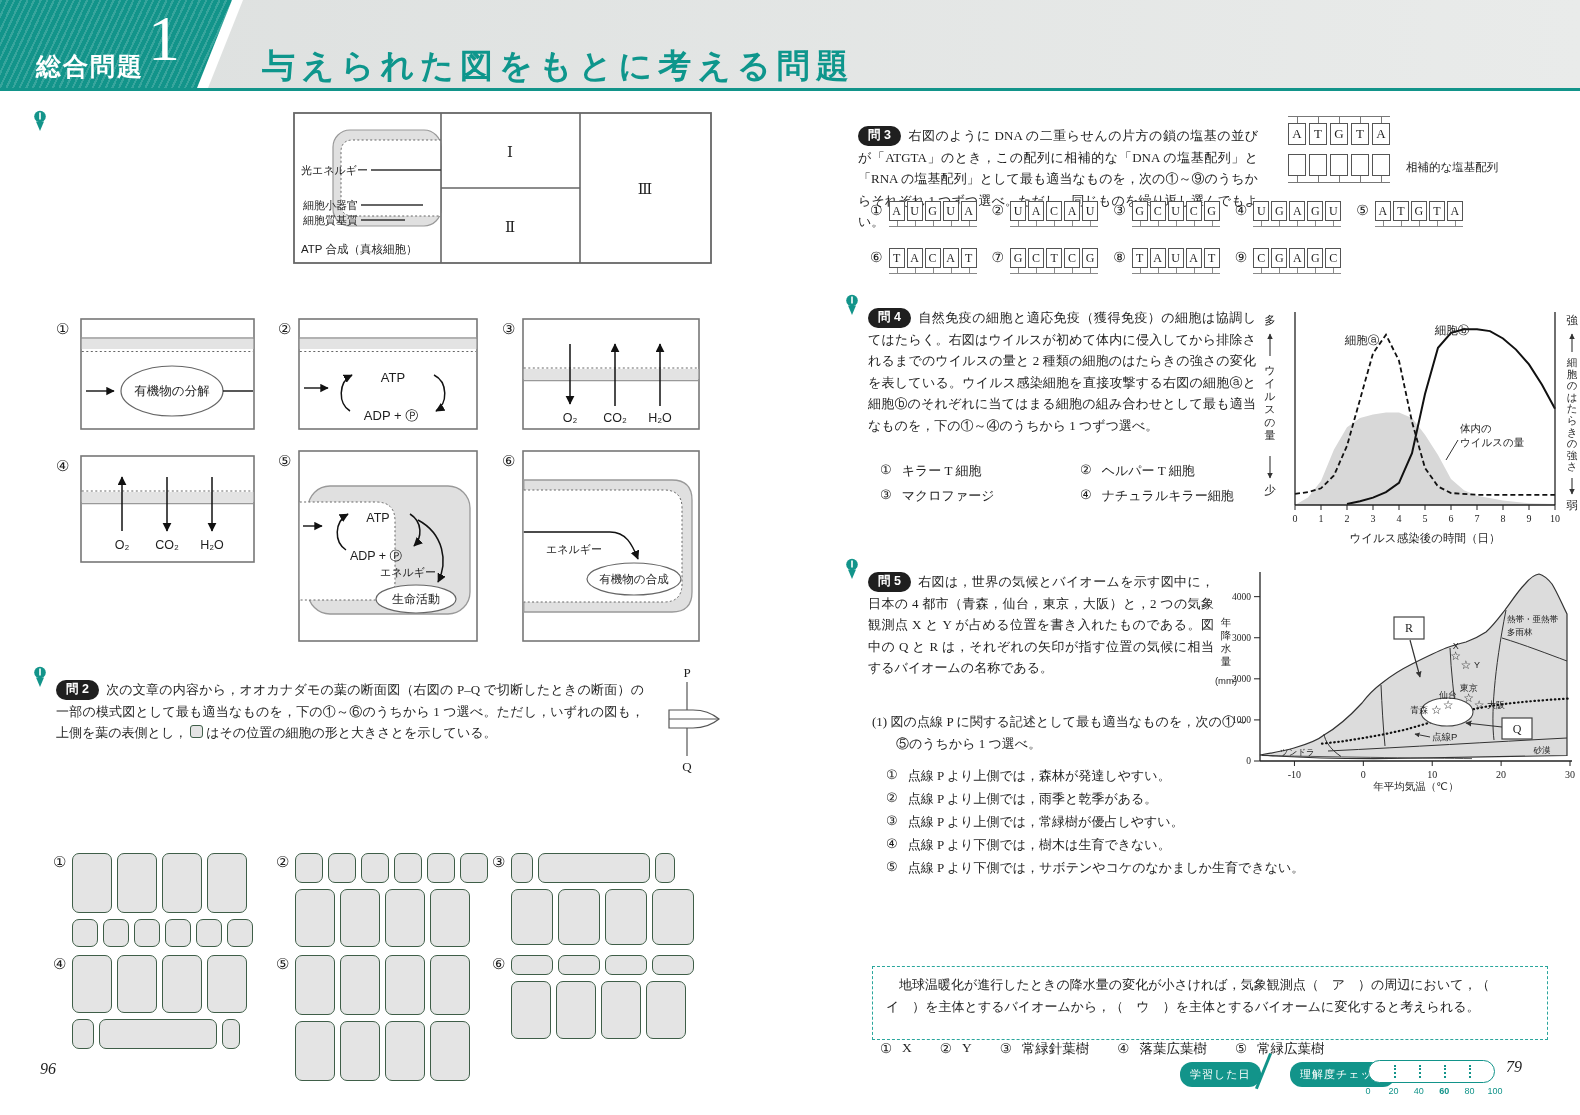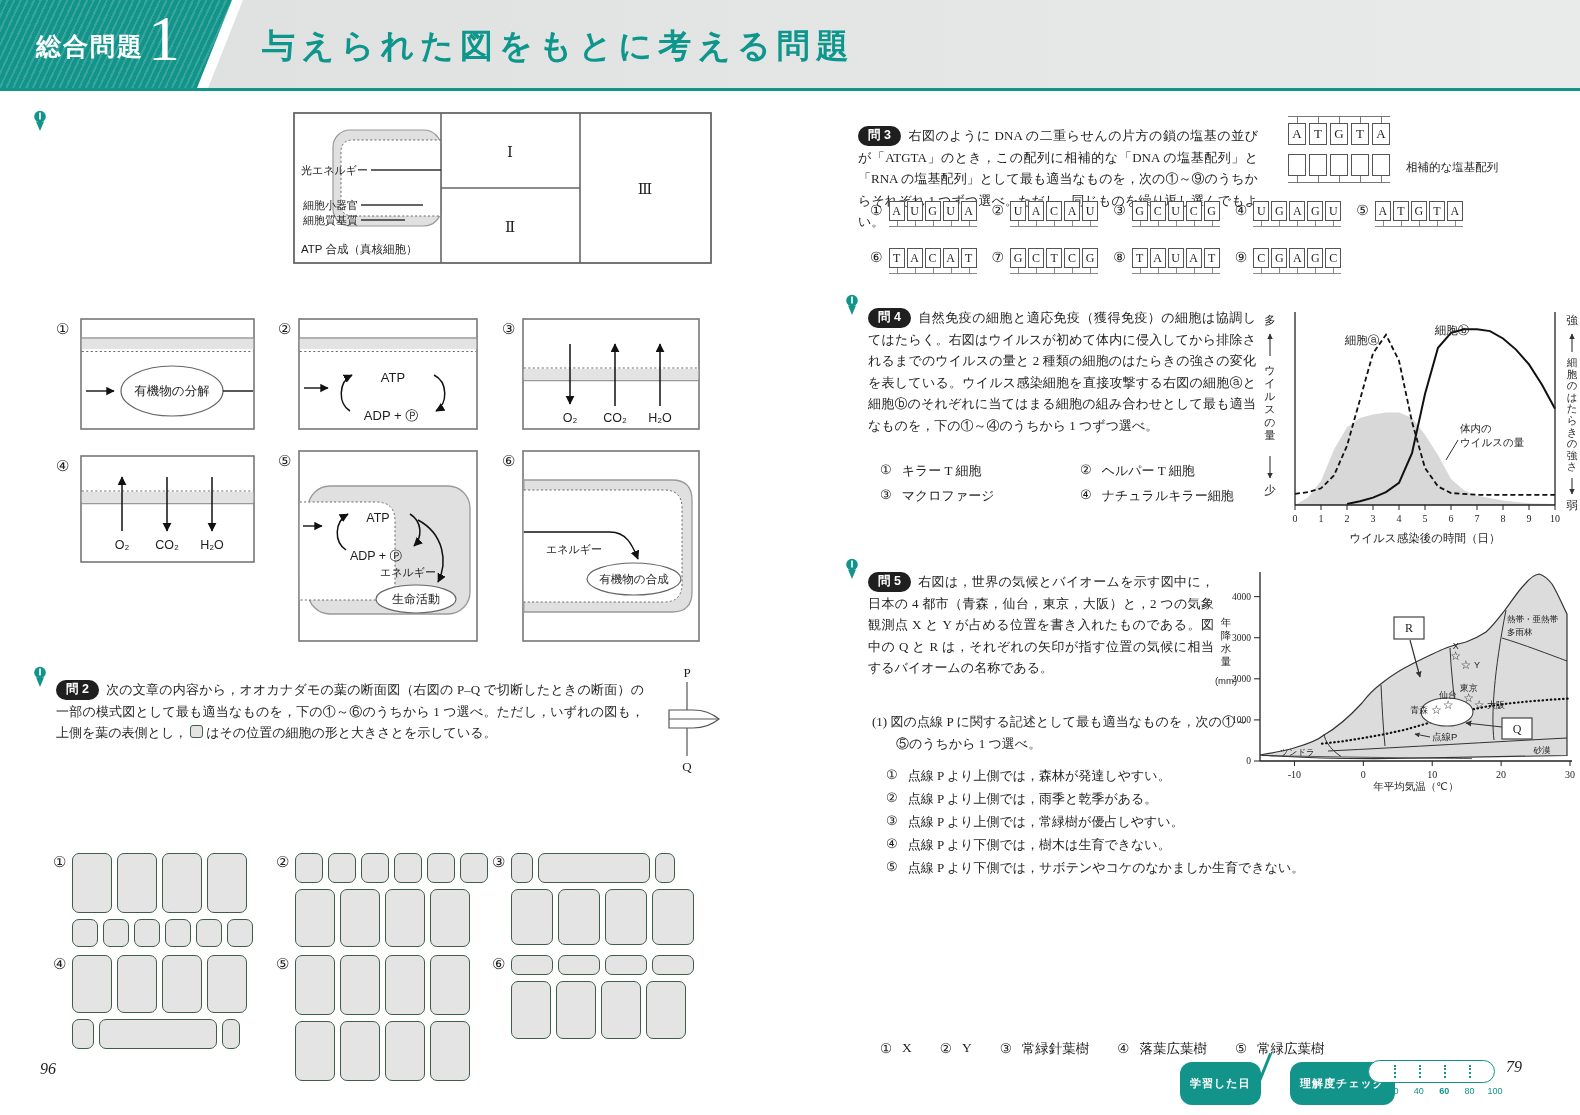"総合問題" .sans { margin-top: none -> 20px }
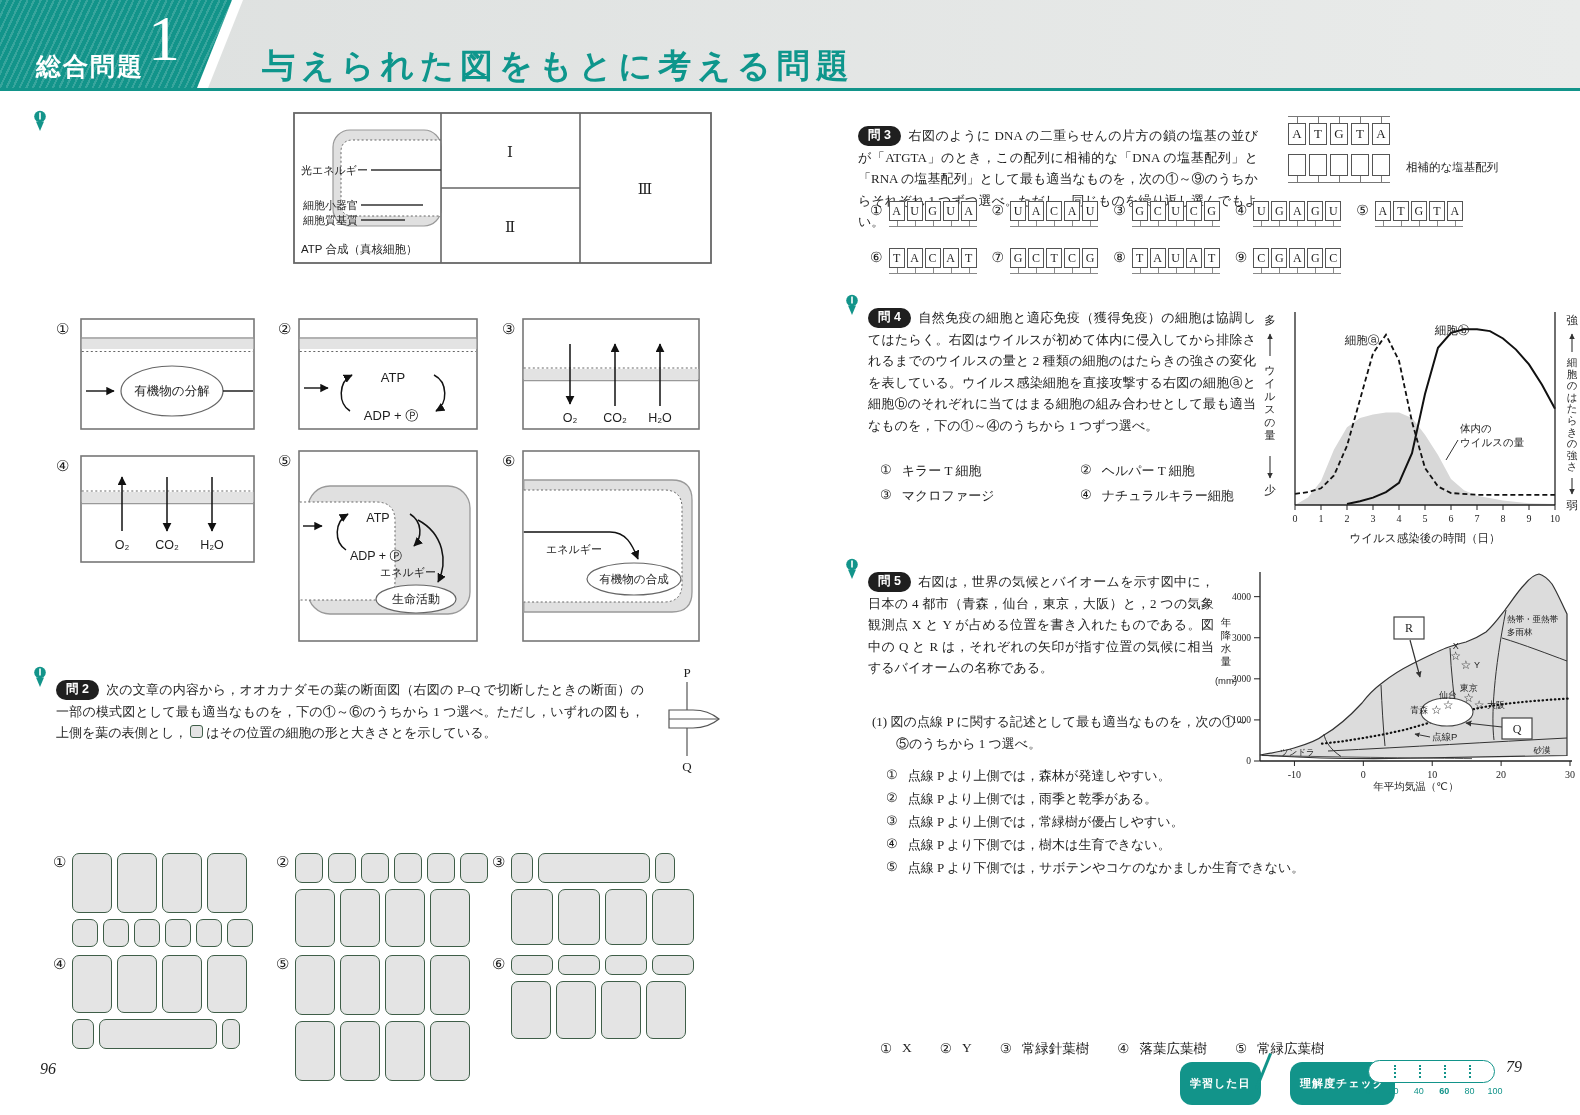"地球温暖化が進行したときの降水量の変化が小さければ，気象観測点（ ア" div.tealbox { html: none -> <div> <span> 地球温暖化が進行したときの降水量の変化が小さければ，気象観測点（ ア ）の周辺において，（ イ ）を主体とするバイオームから，（ ウ ）を主体とするバイオームに変化すると考えられる。</span> </div> }
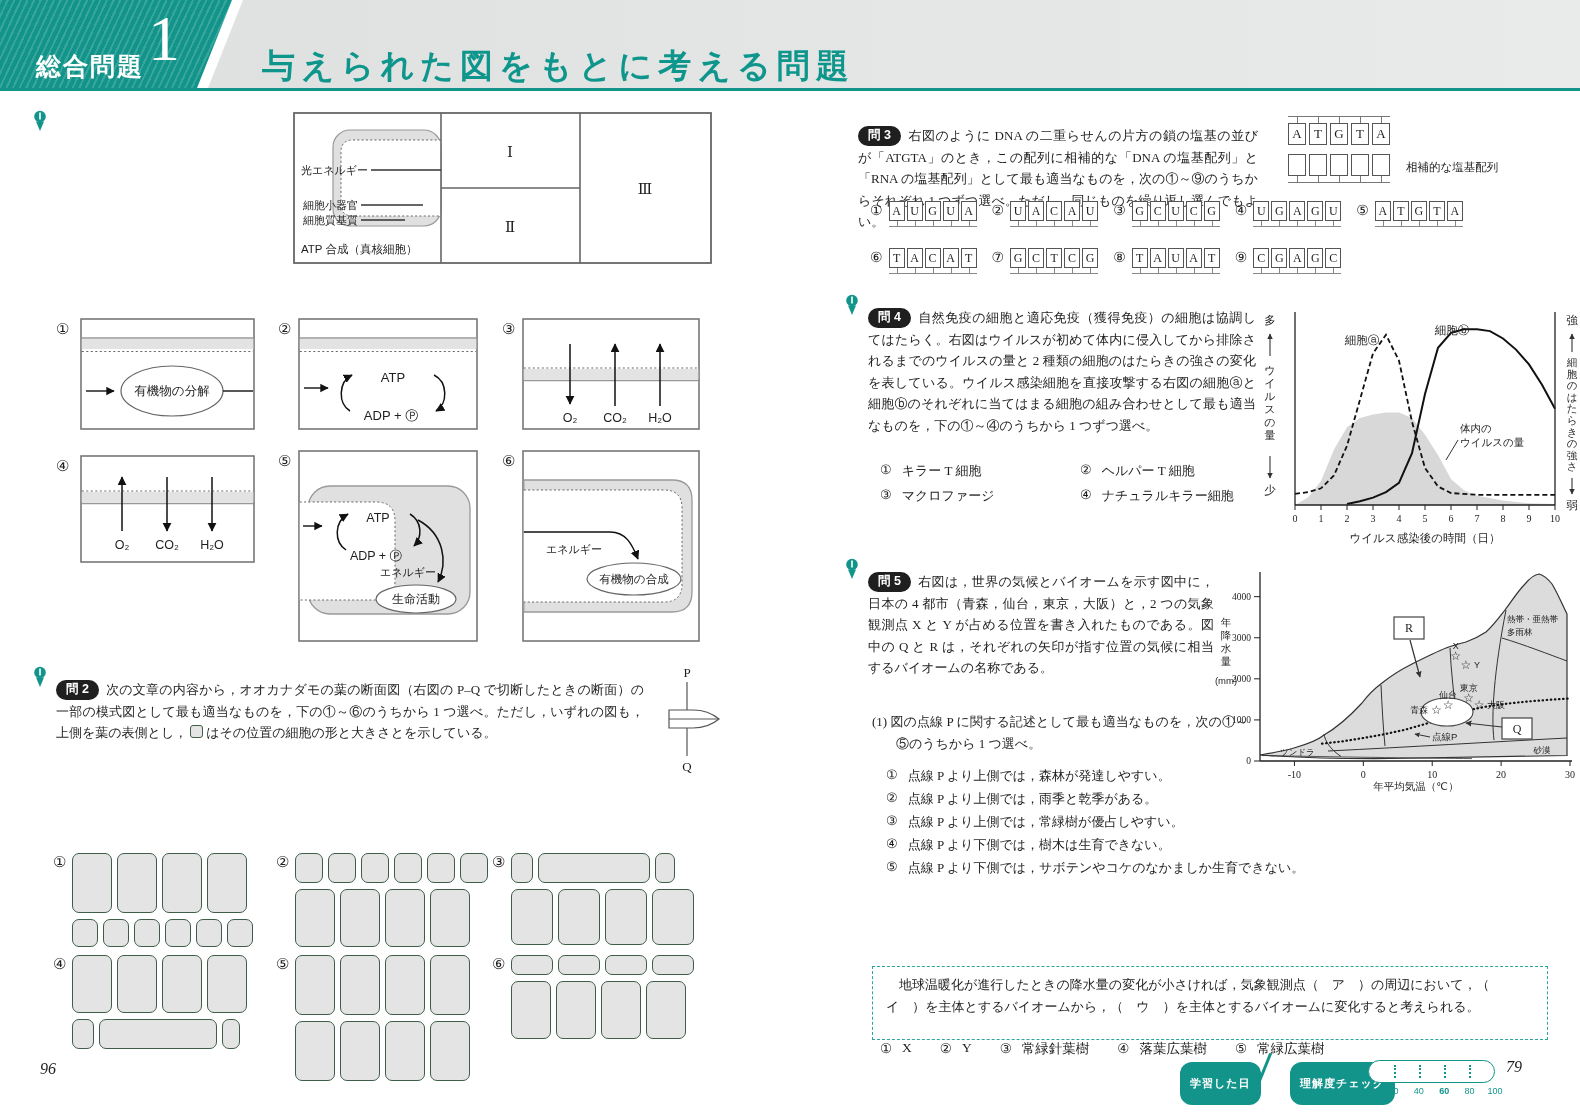"学習した日" .fbadge { font-weight: bold -> normal; padding: 14px 10px -> 5px 10px }
